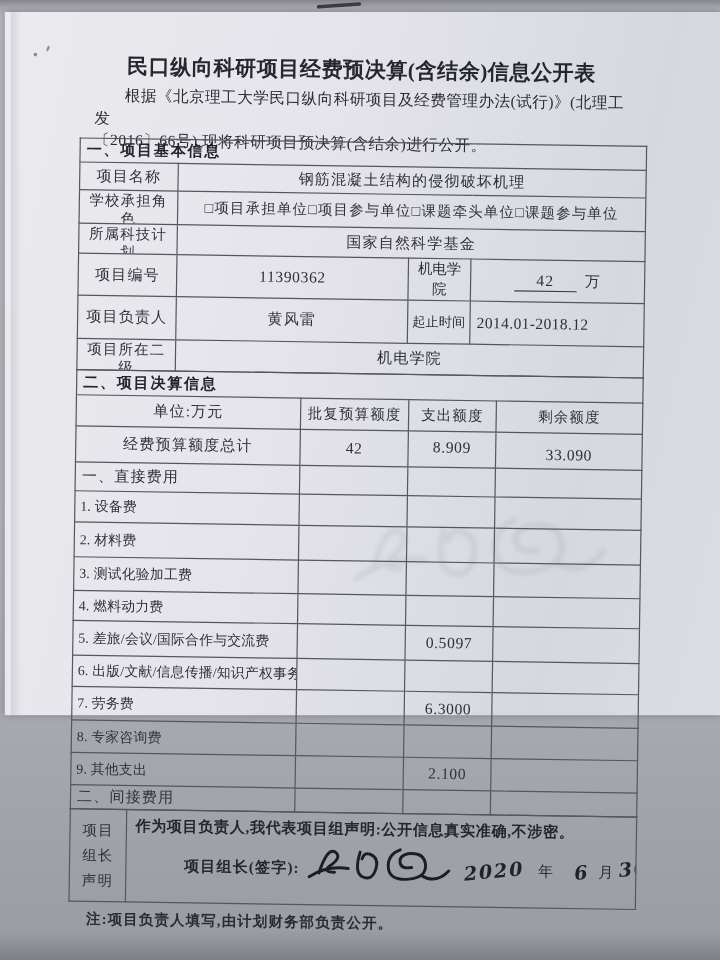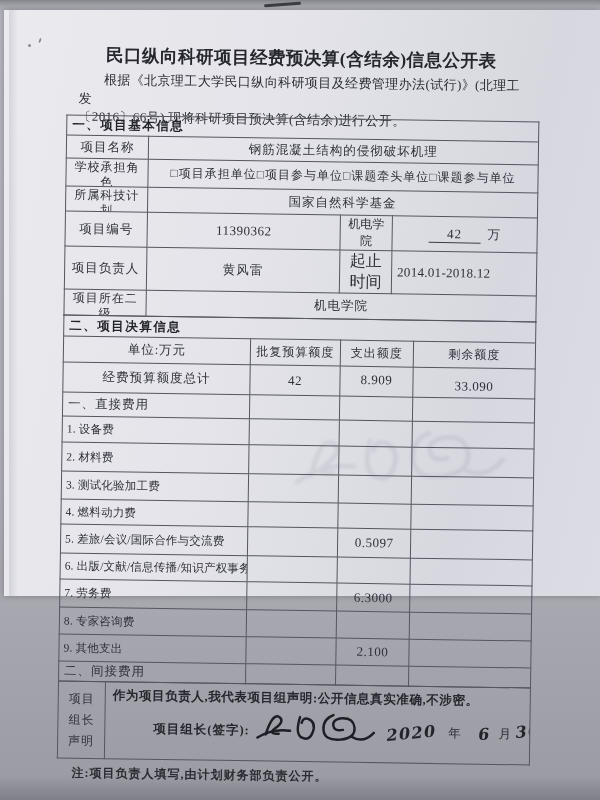"起止时间" td { font-size: 16px -> 11px }
